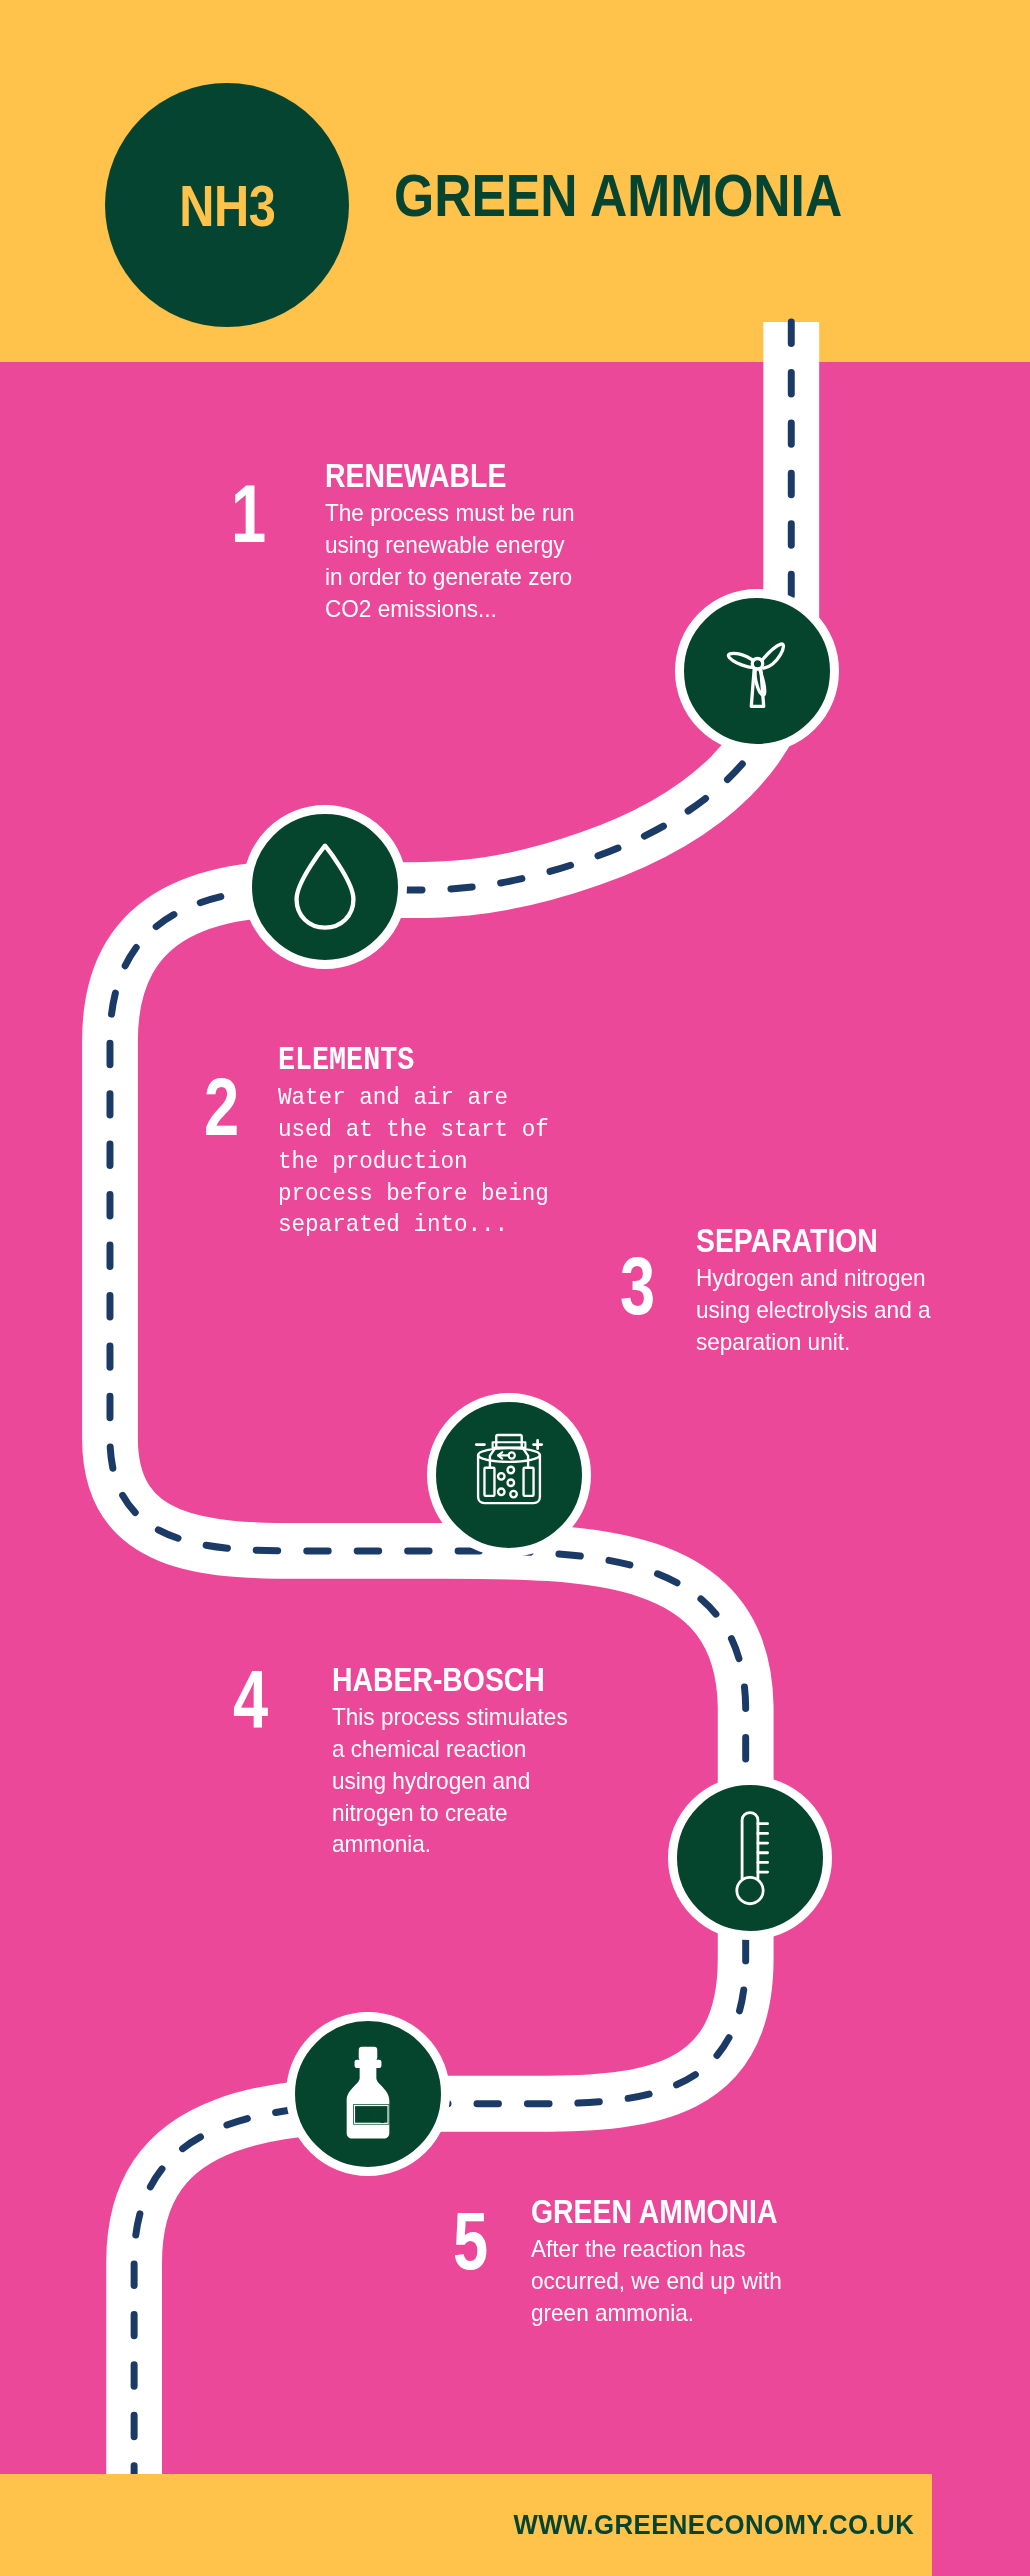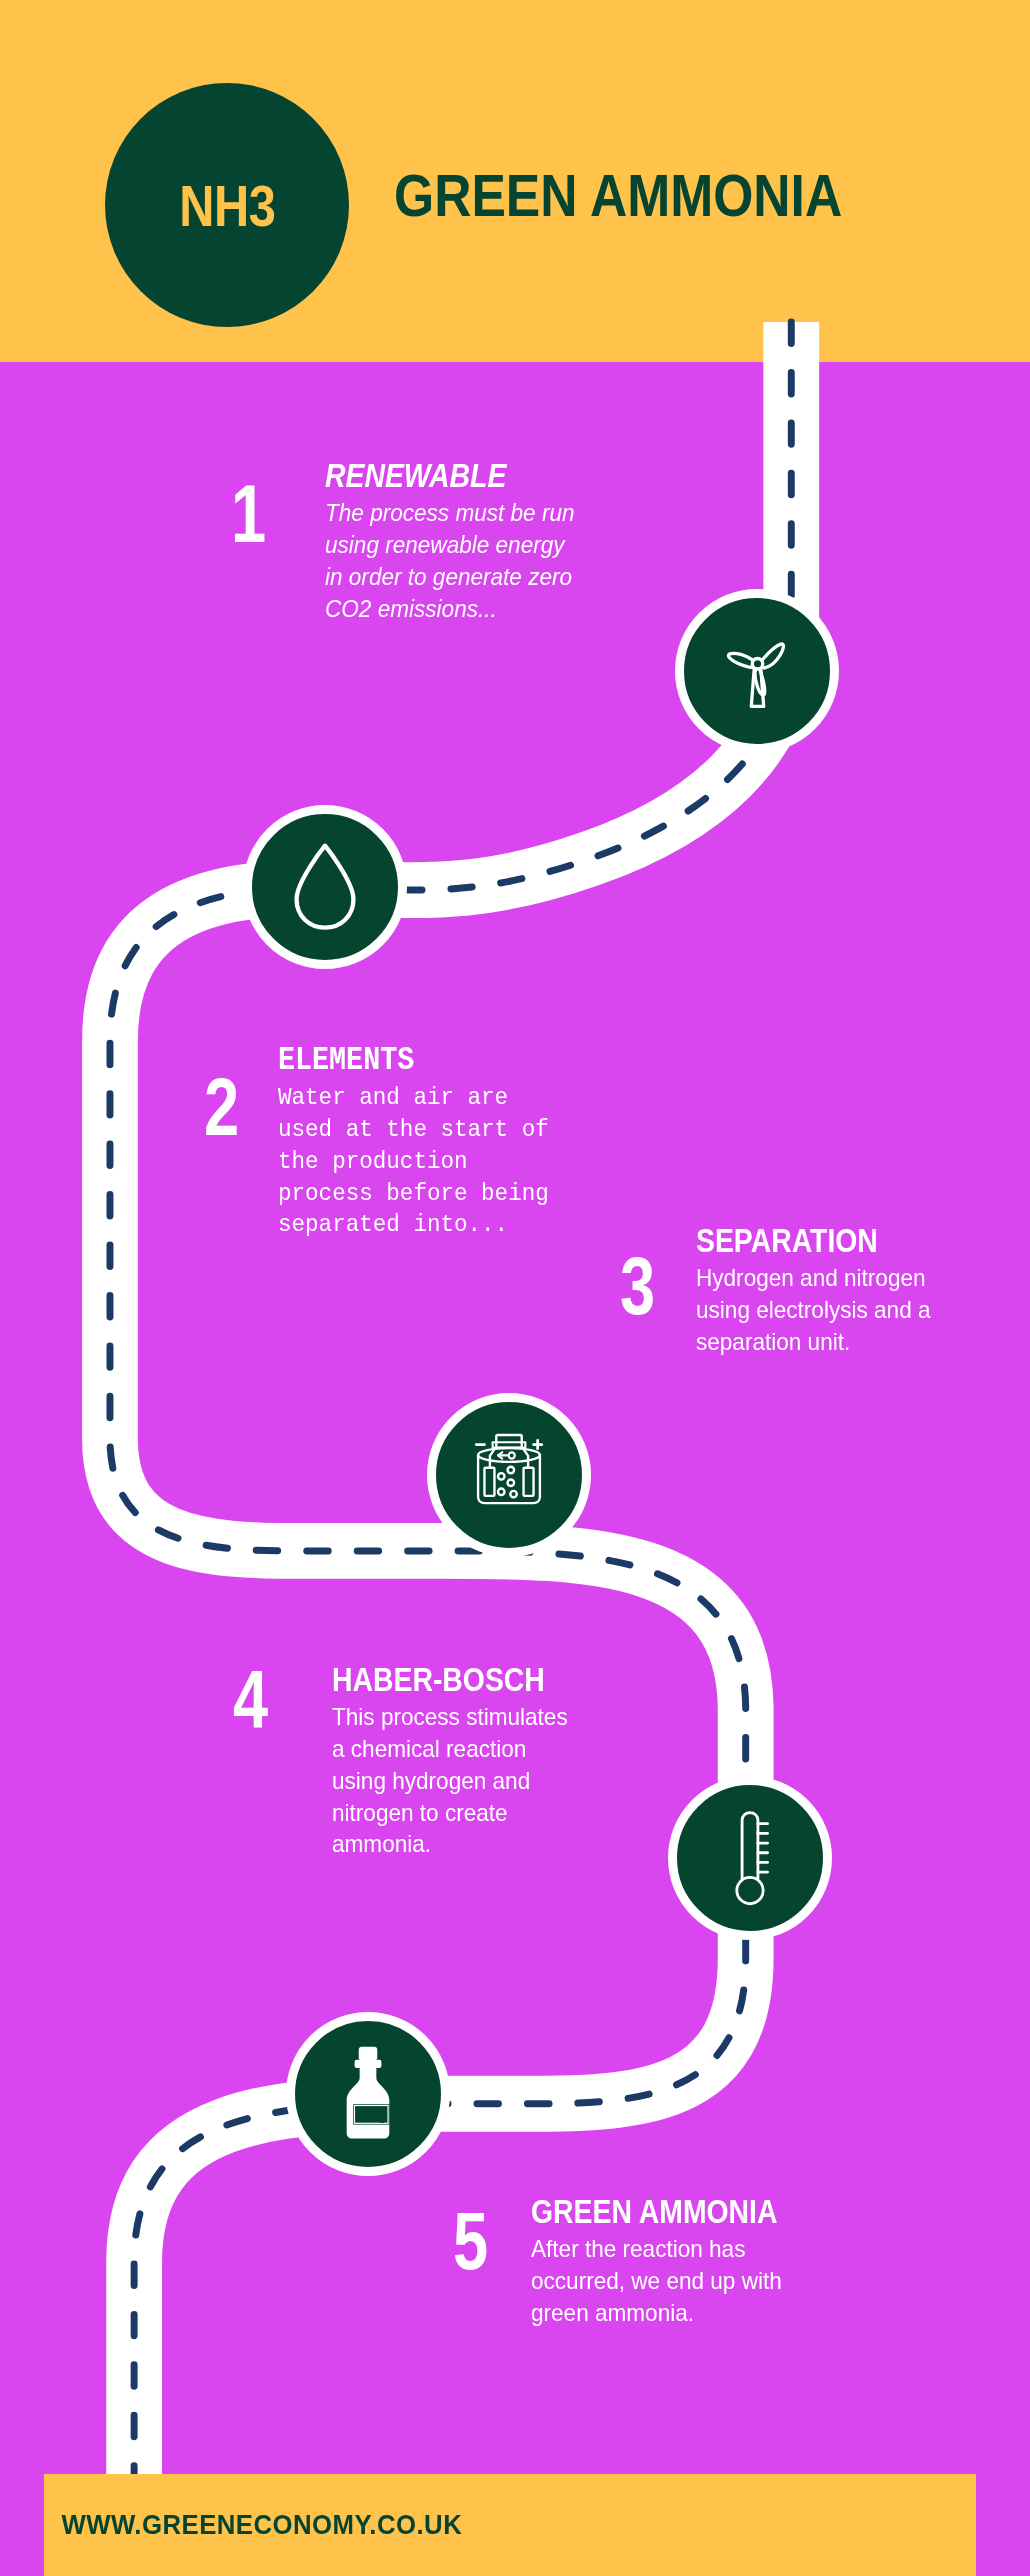"NH3" #infographic { background: #d946ef -> #ec4899 }
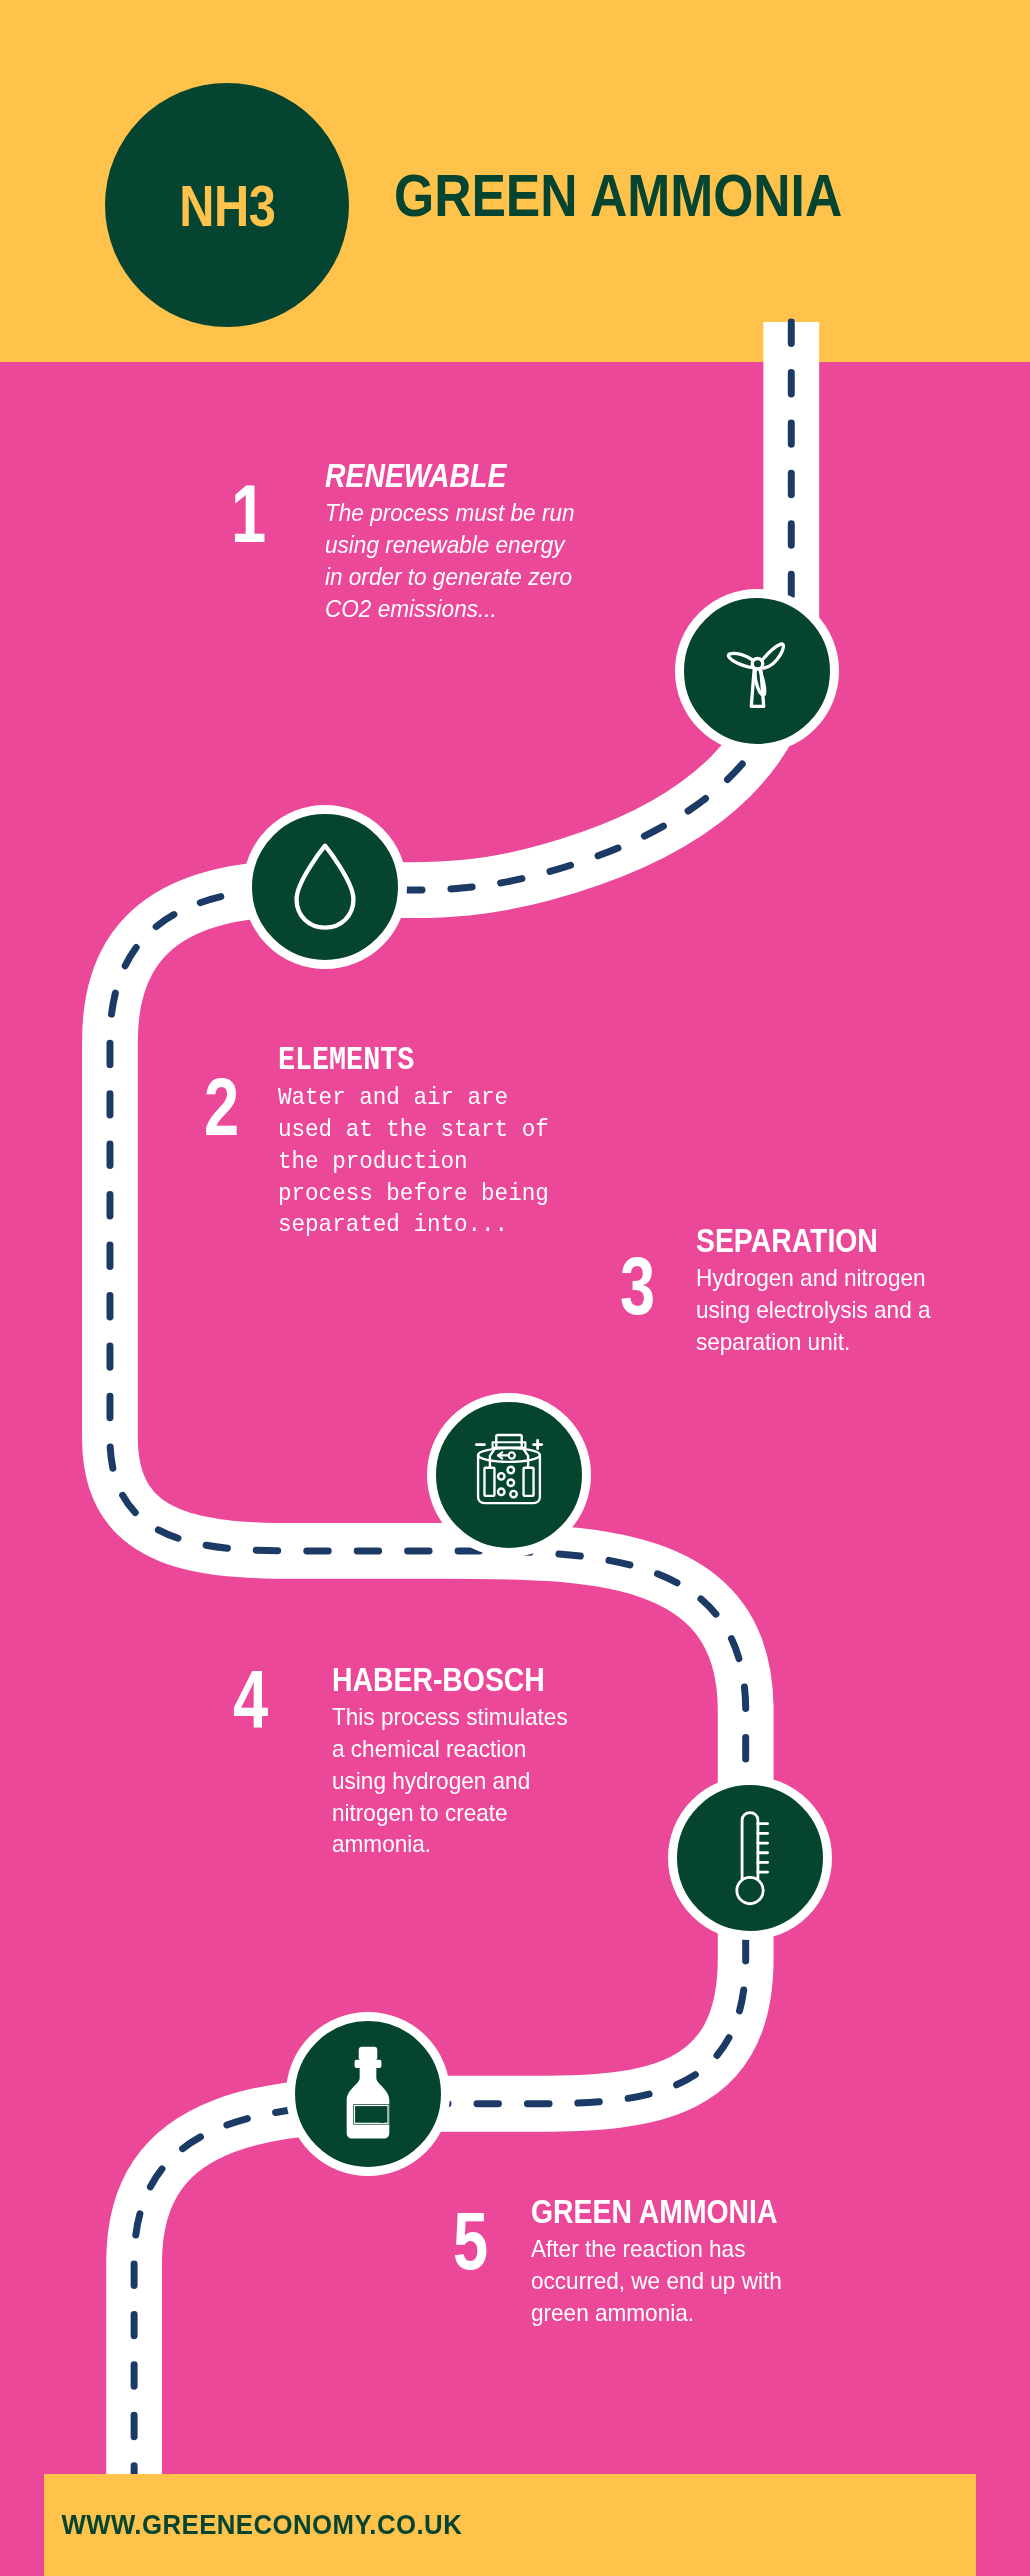"RENEWABLE" #step-1 .step-body { font-style: italic -> none }
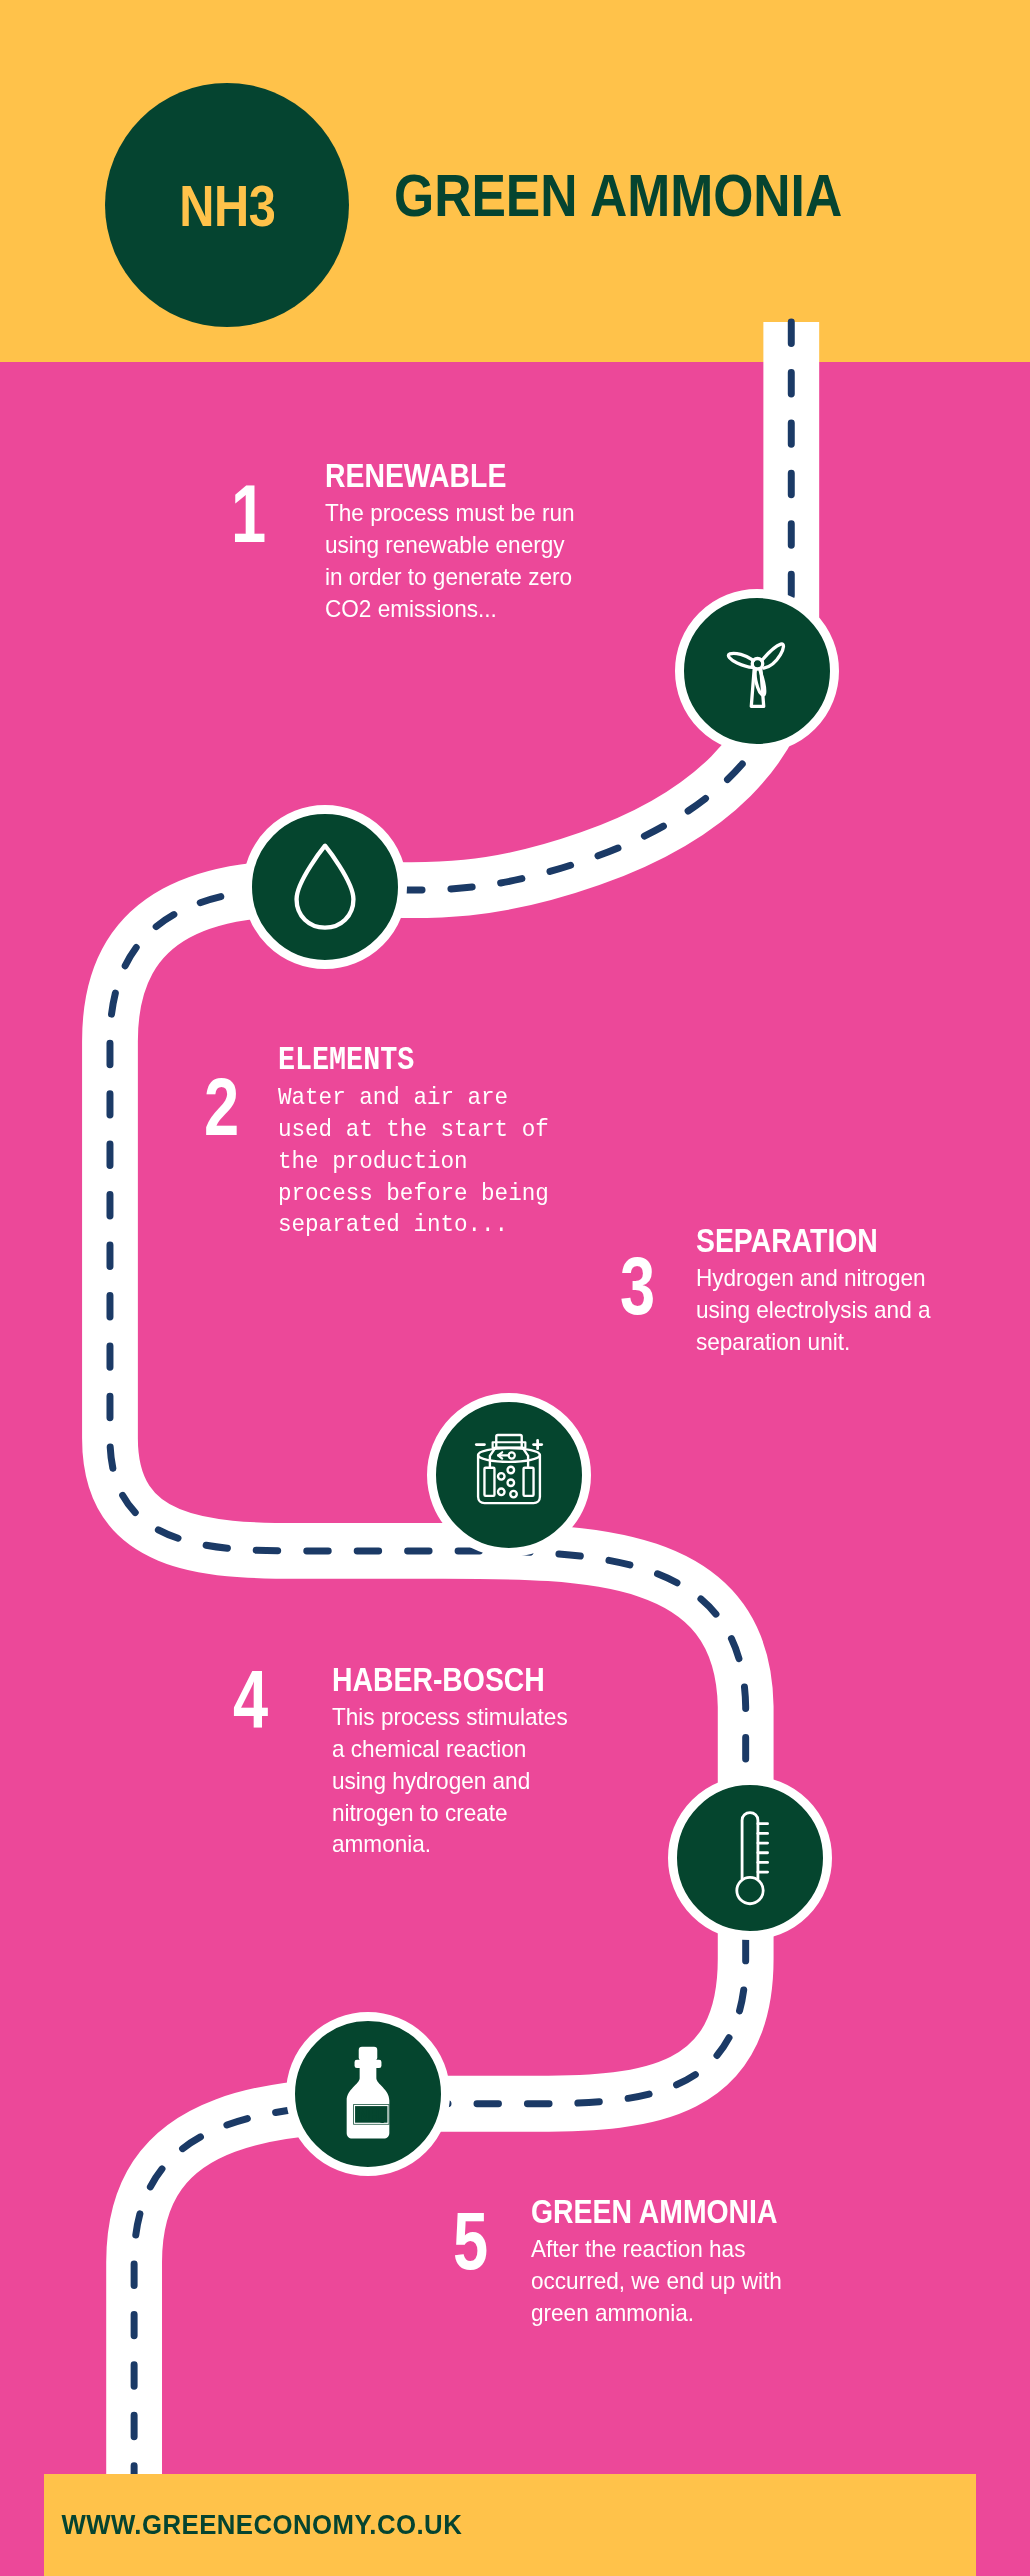"WWW.GREENECONOMY.CO.UK" .footer { justify-content: flex-start -> flex-end; margin-left: 44px -> none }
